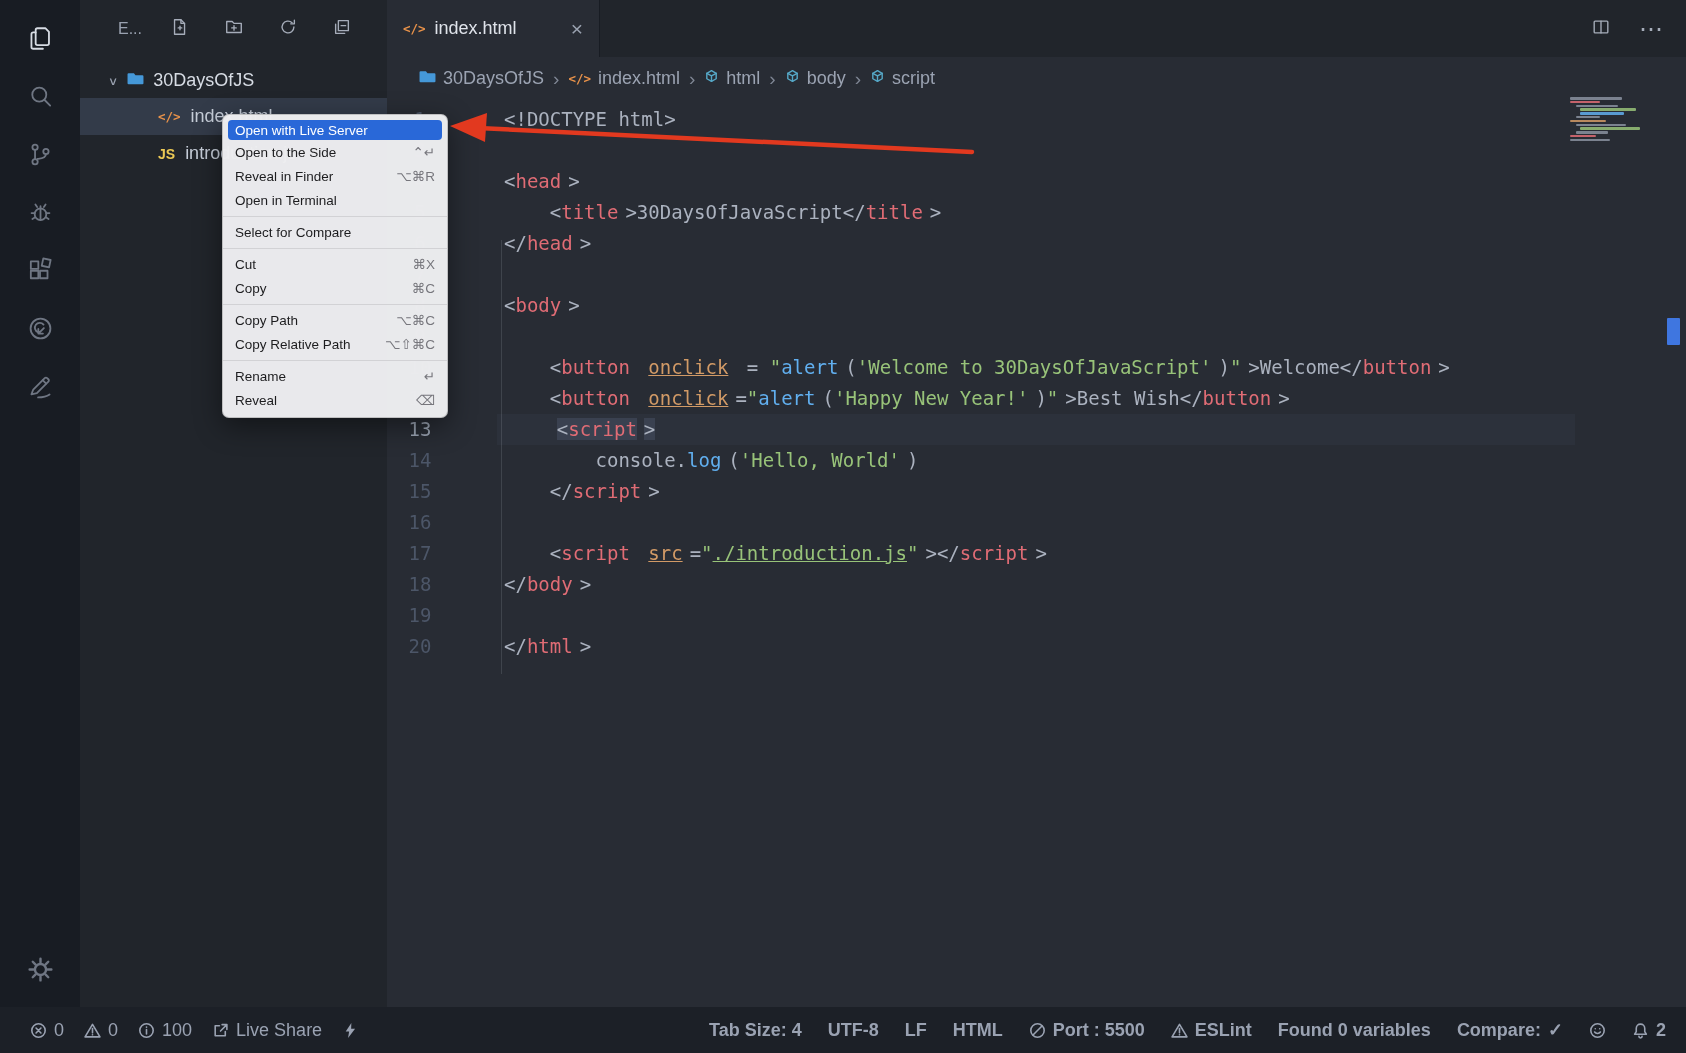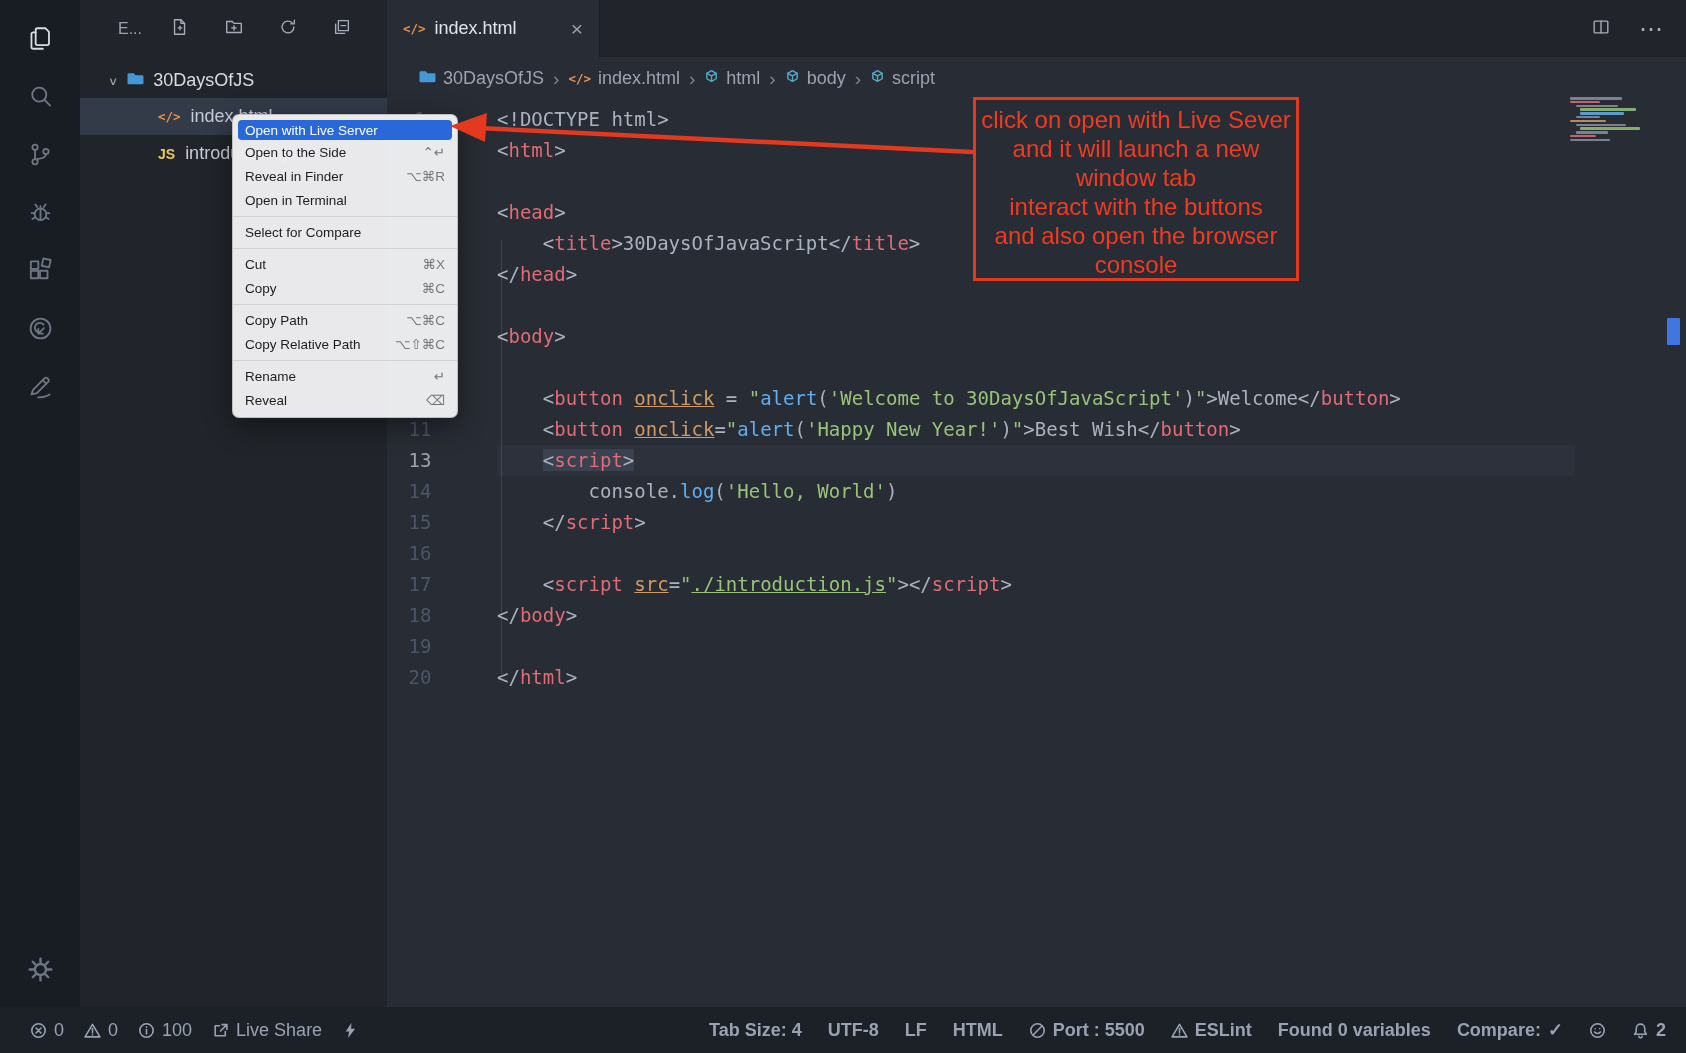"Open with Live Server" .context-menu { left: 232px -> 222px }
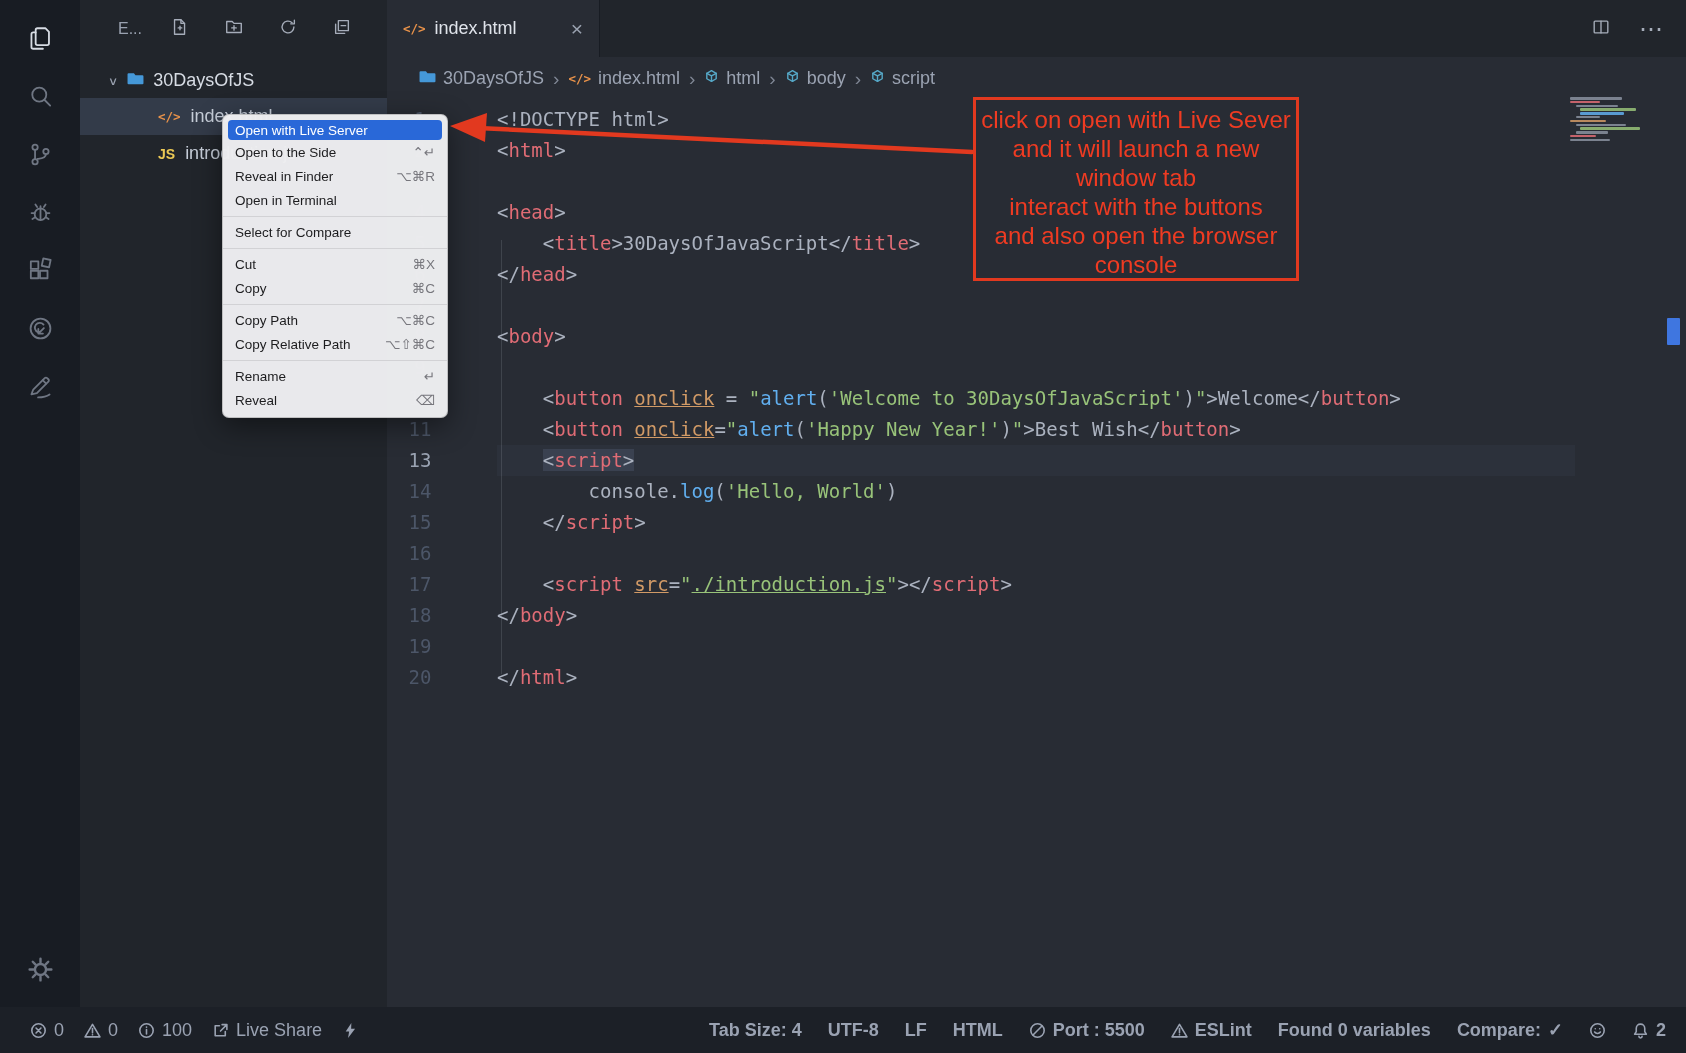"<!DOCTYPE html>" .tok-fg { margin-left: none -> 7px }
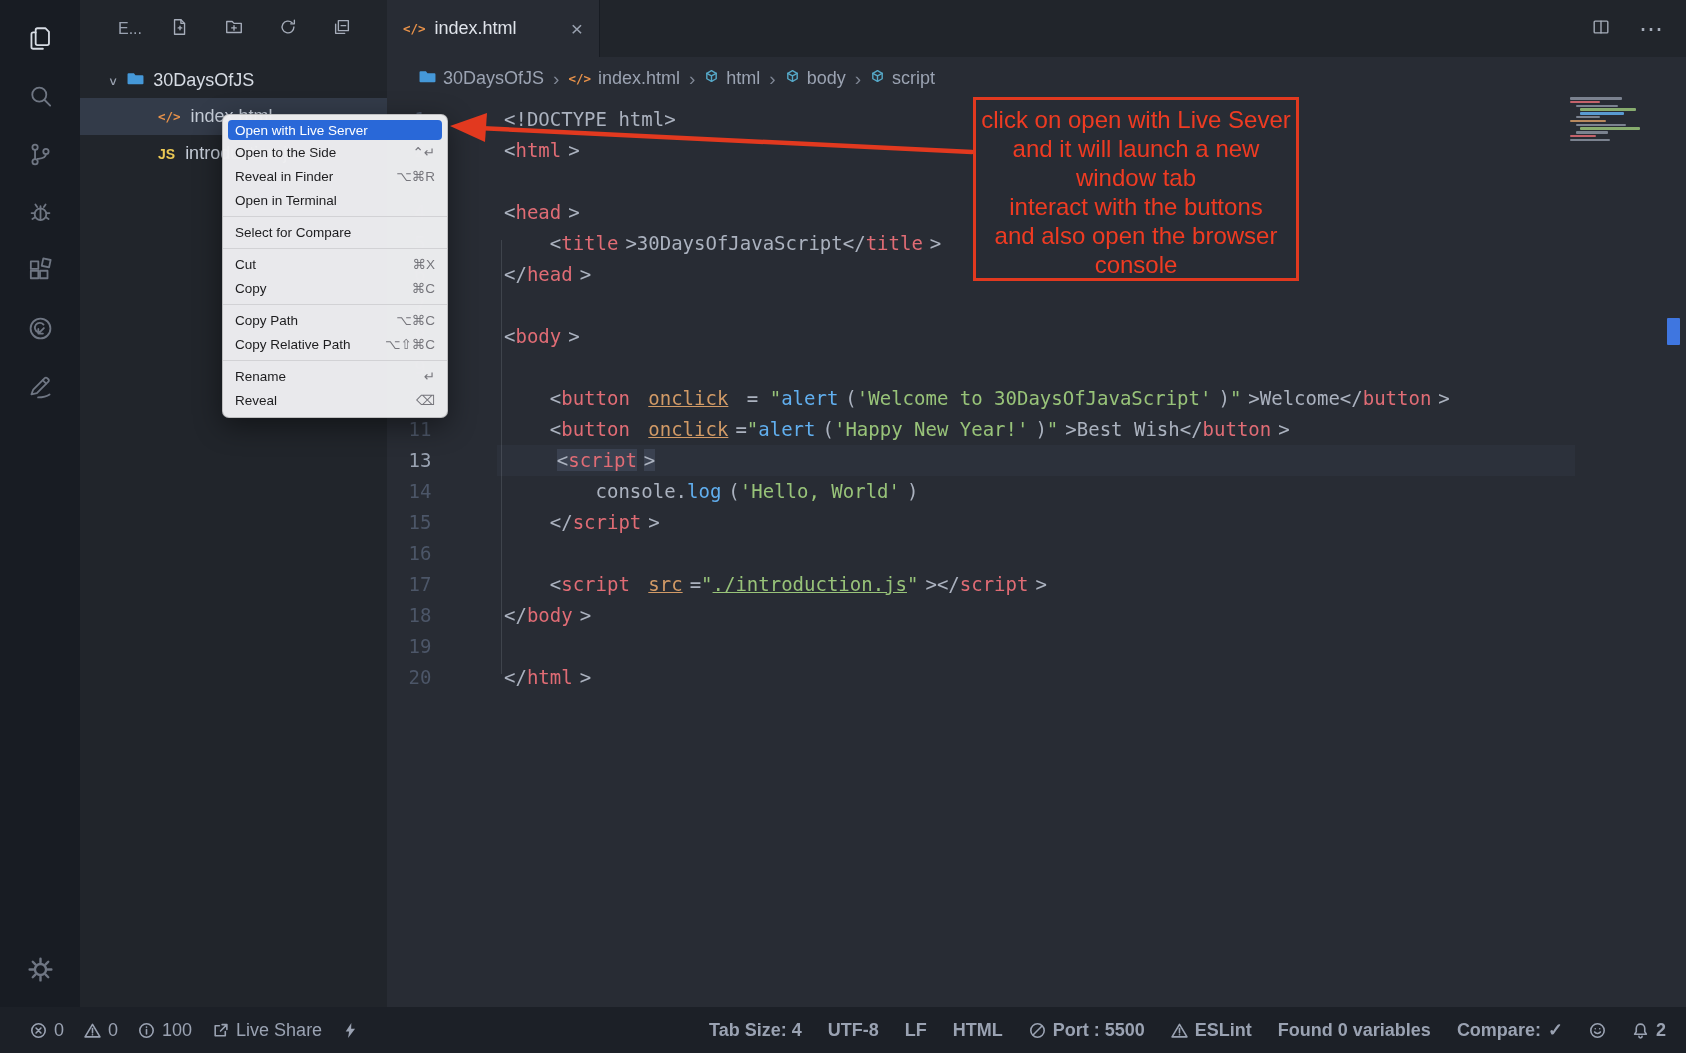"click on open with Live" div.annotation { html: <div>click on open with Live Sever and it will launch a new window tab interact with the buttons and also open the browser console</div> -> none }
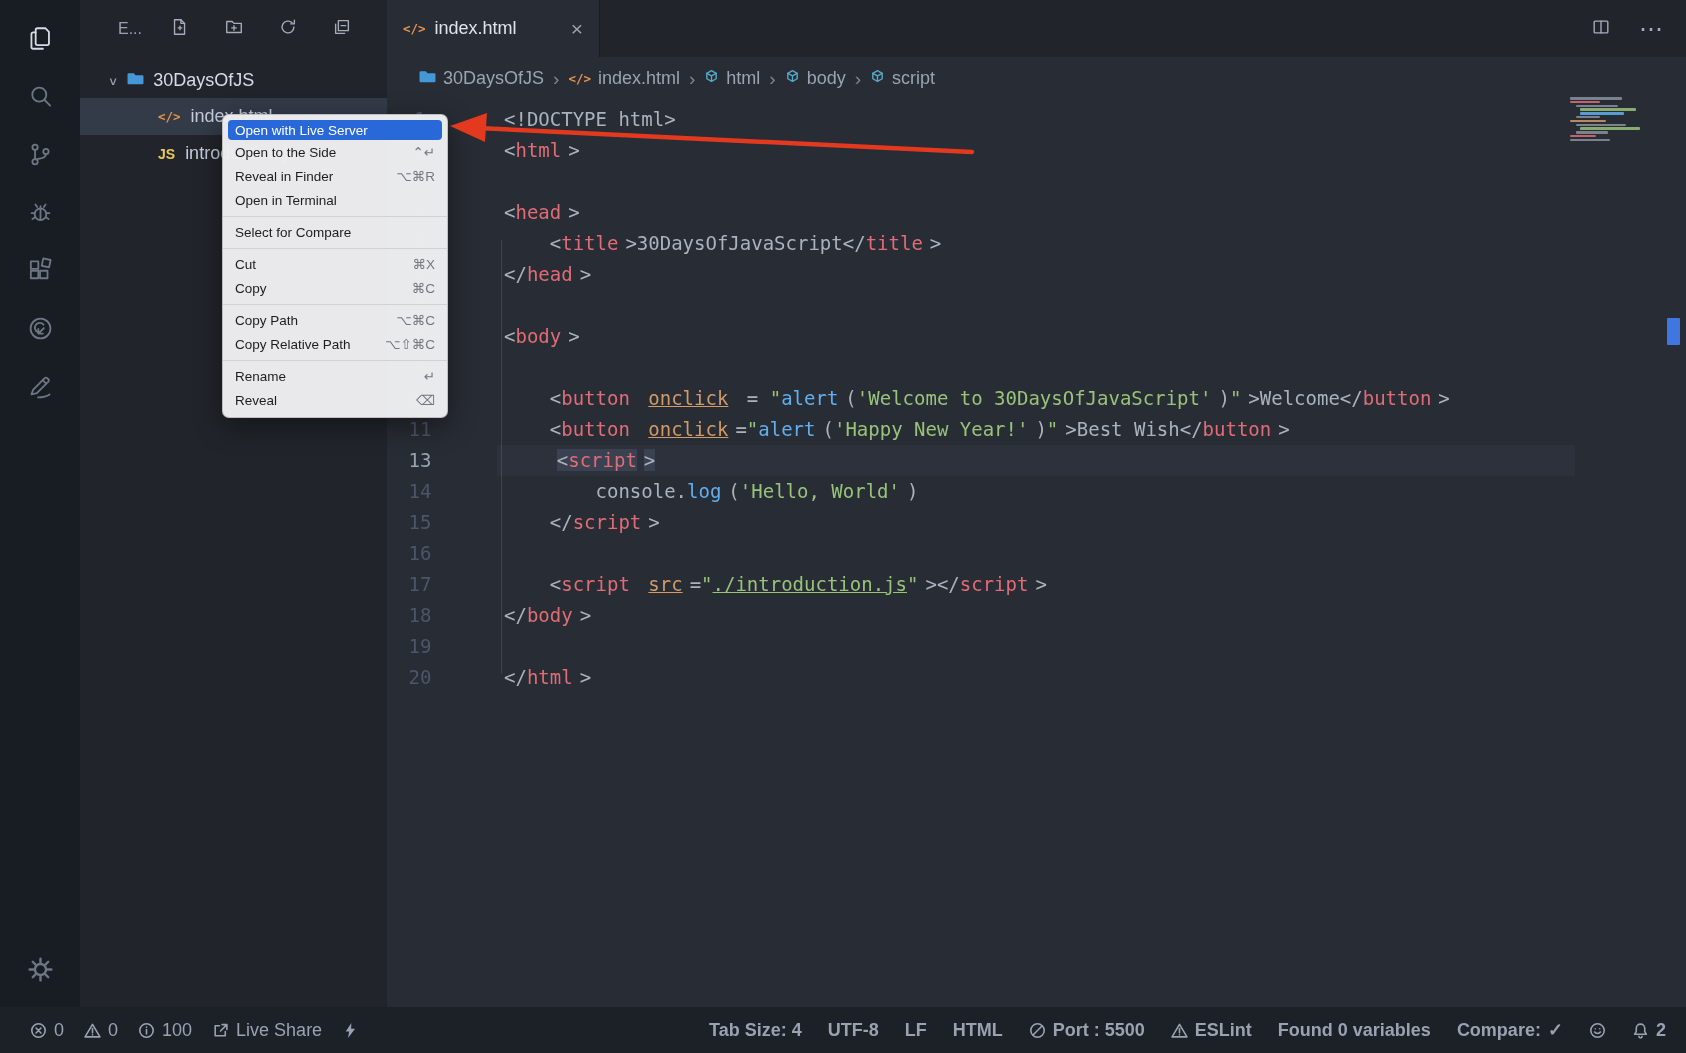"<html >" div.code-line { html: <div> <span>2</span> <span><span>&lt;</span><span>html</span><span>&gt;</span></span> </div> -> none }
